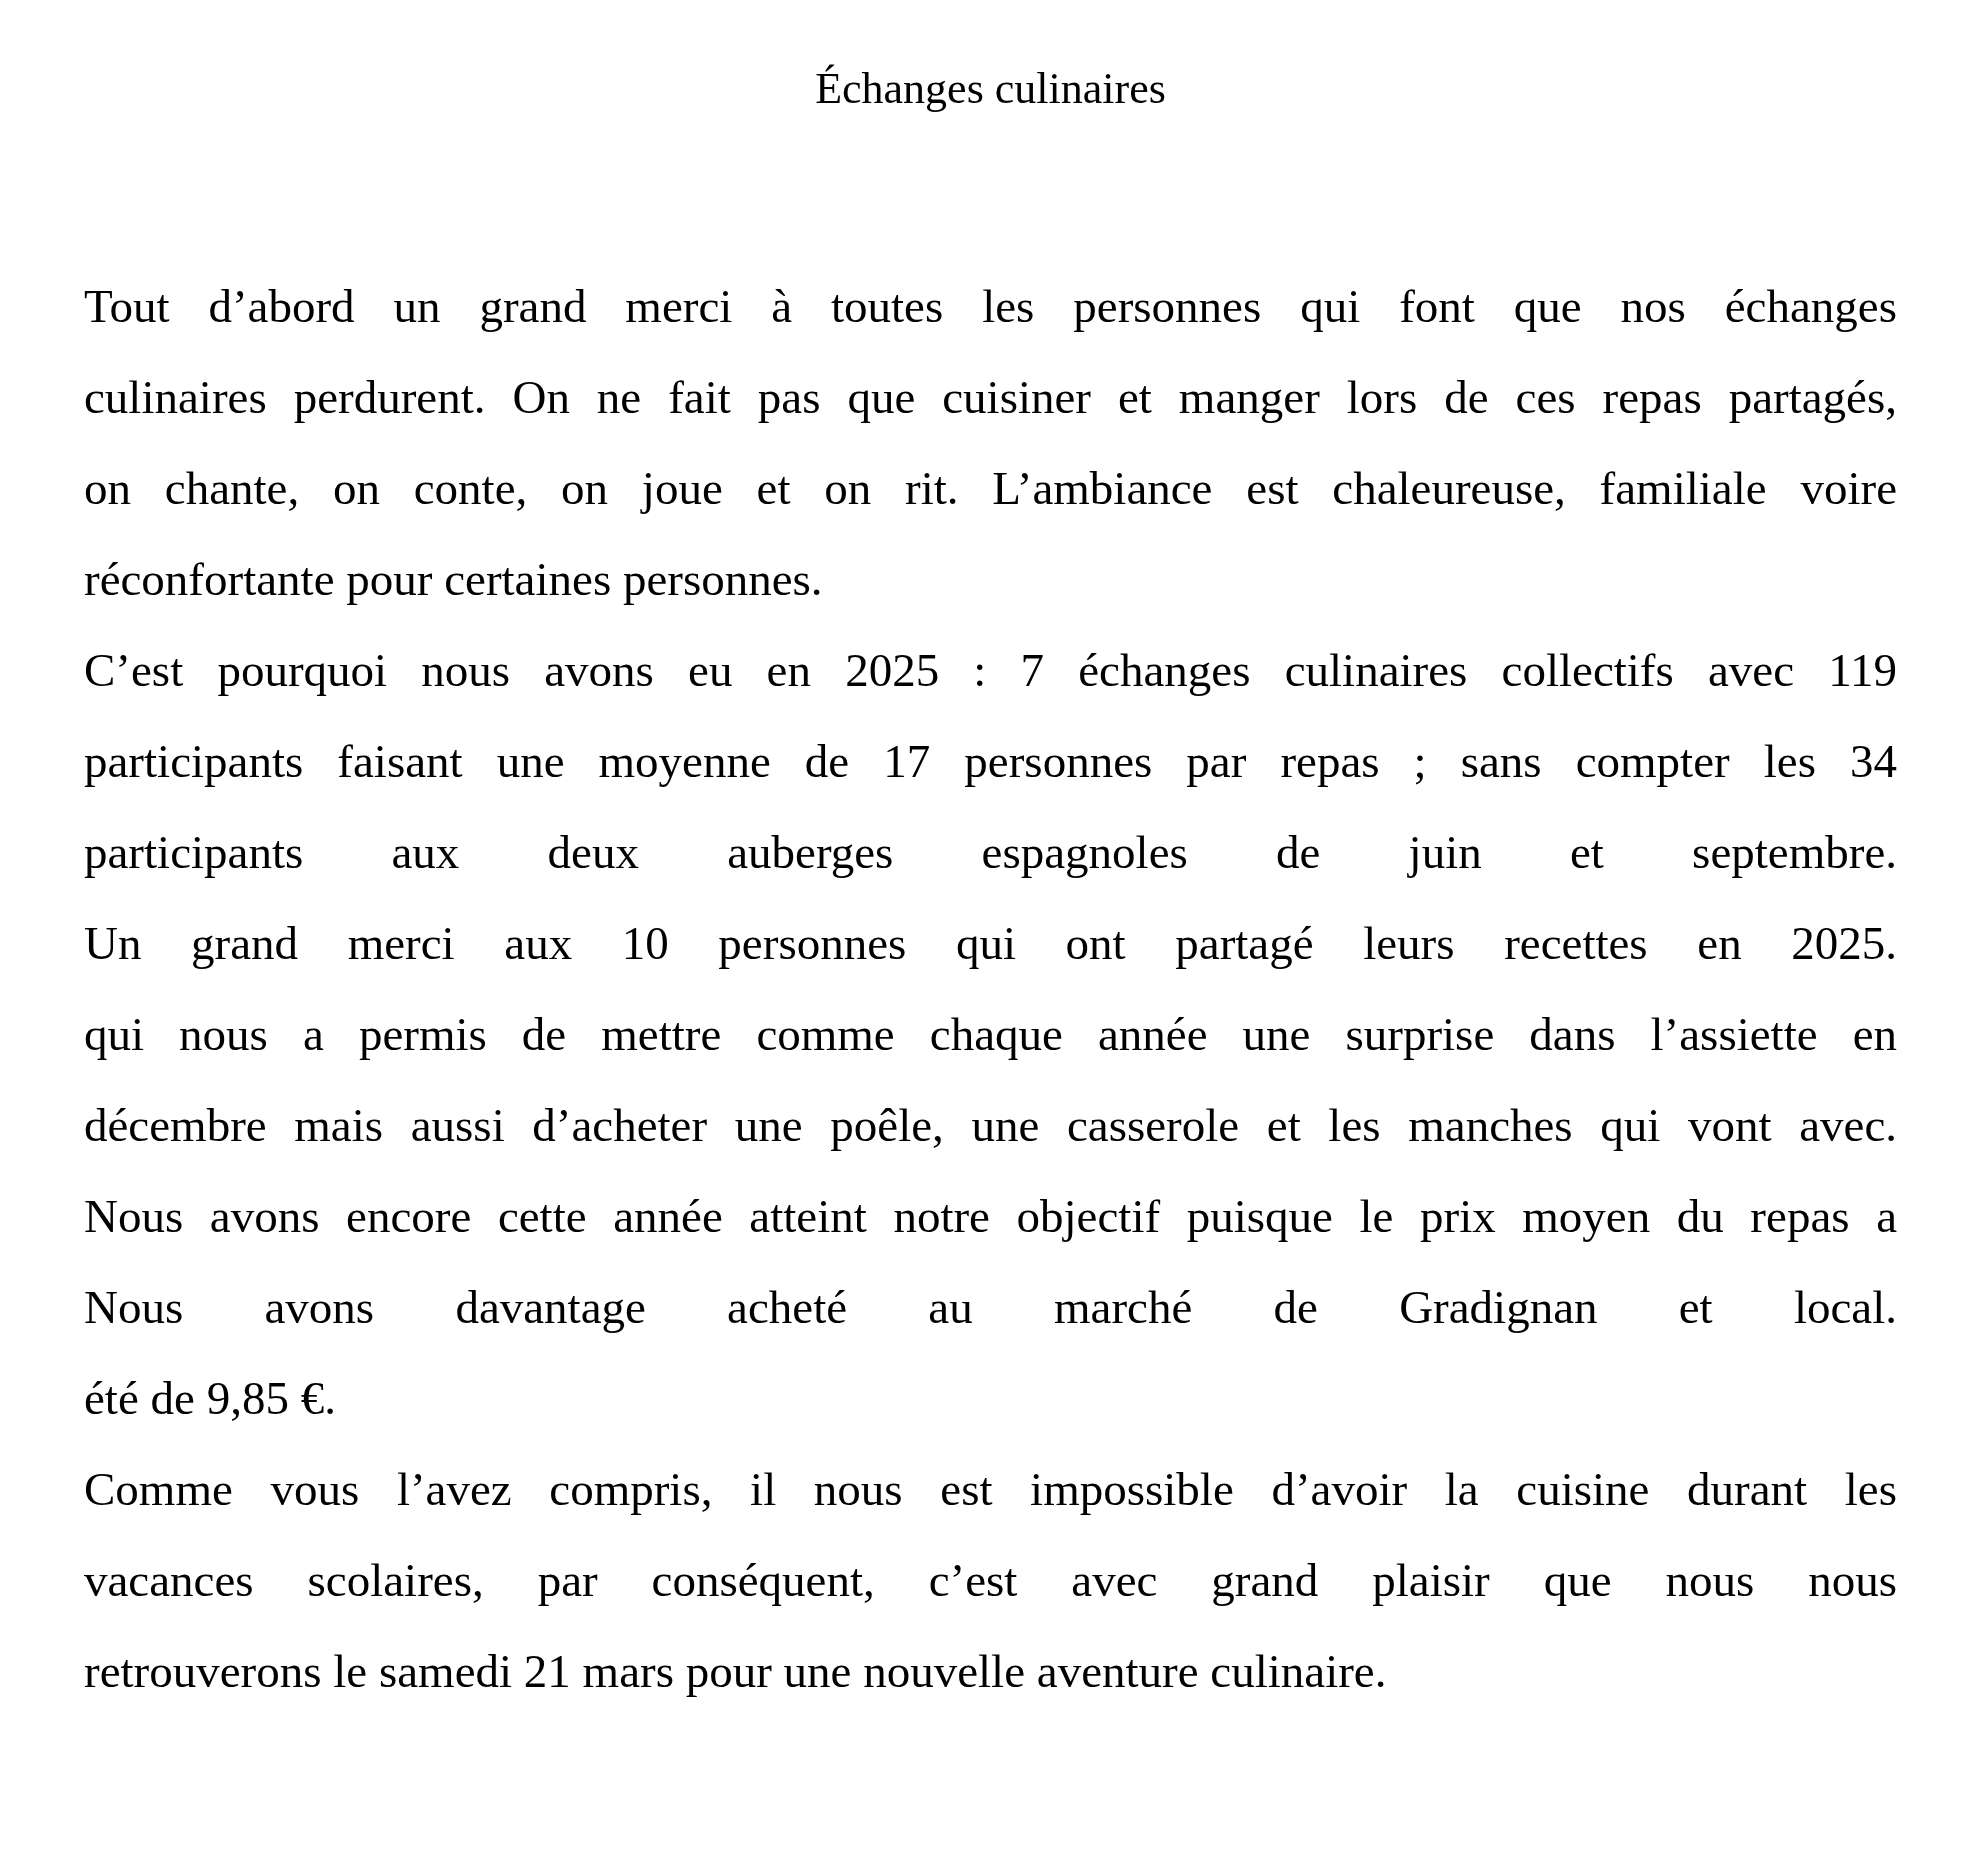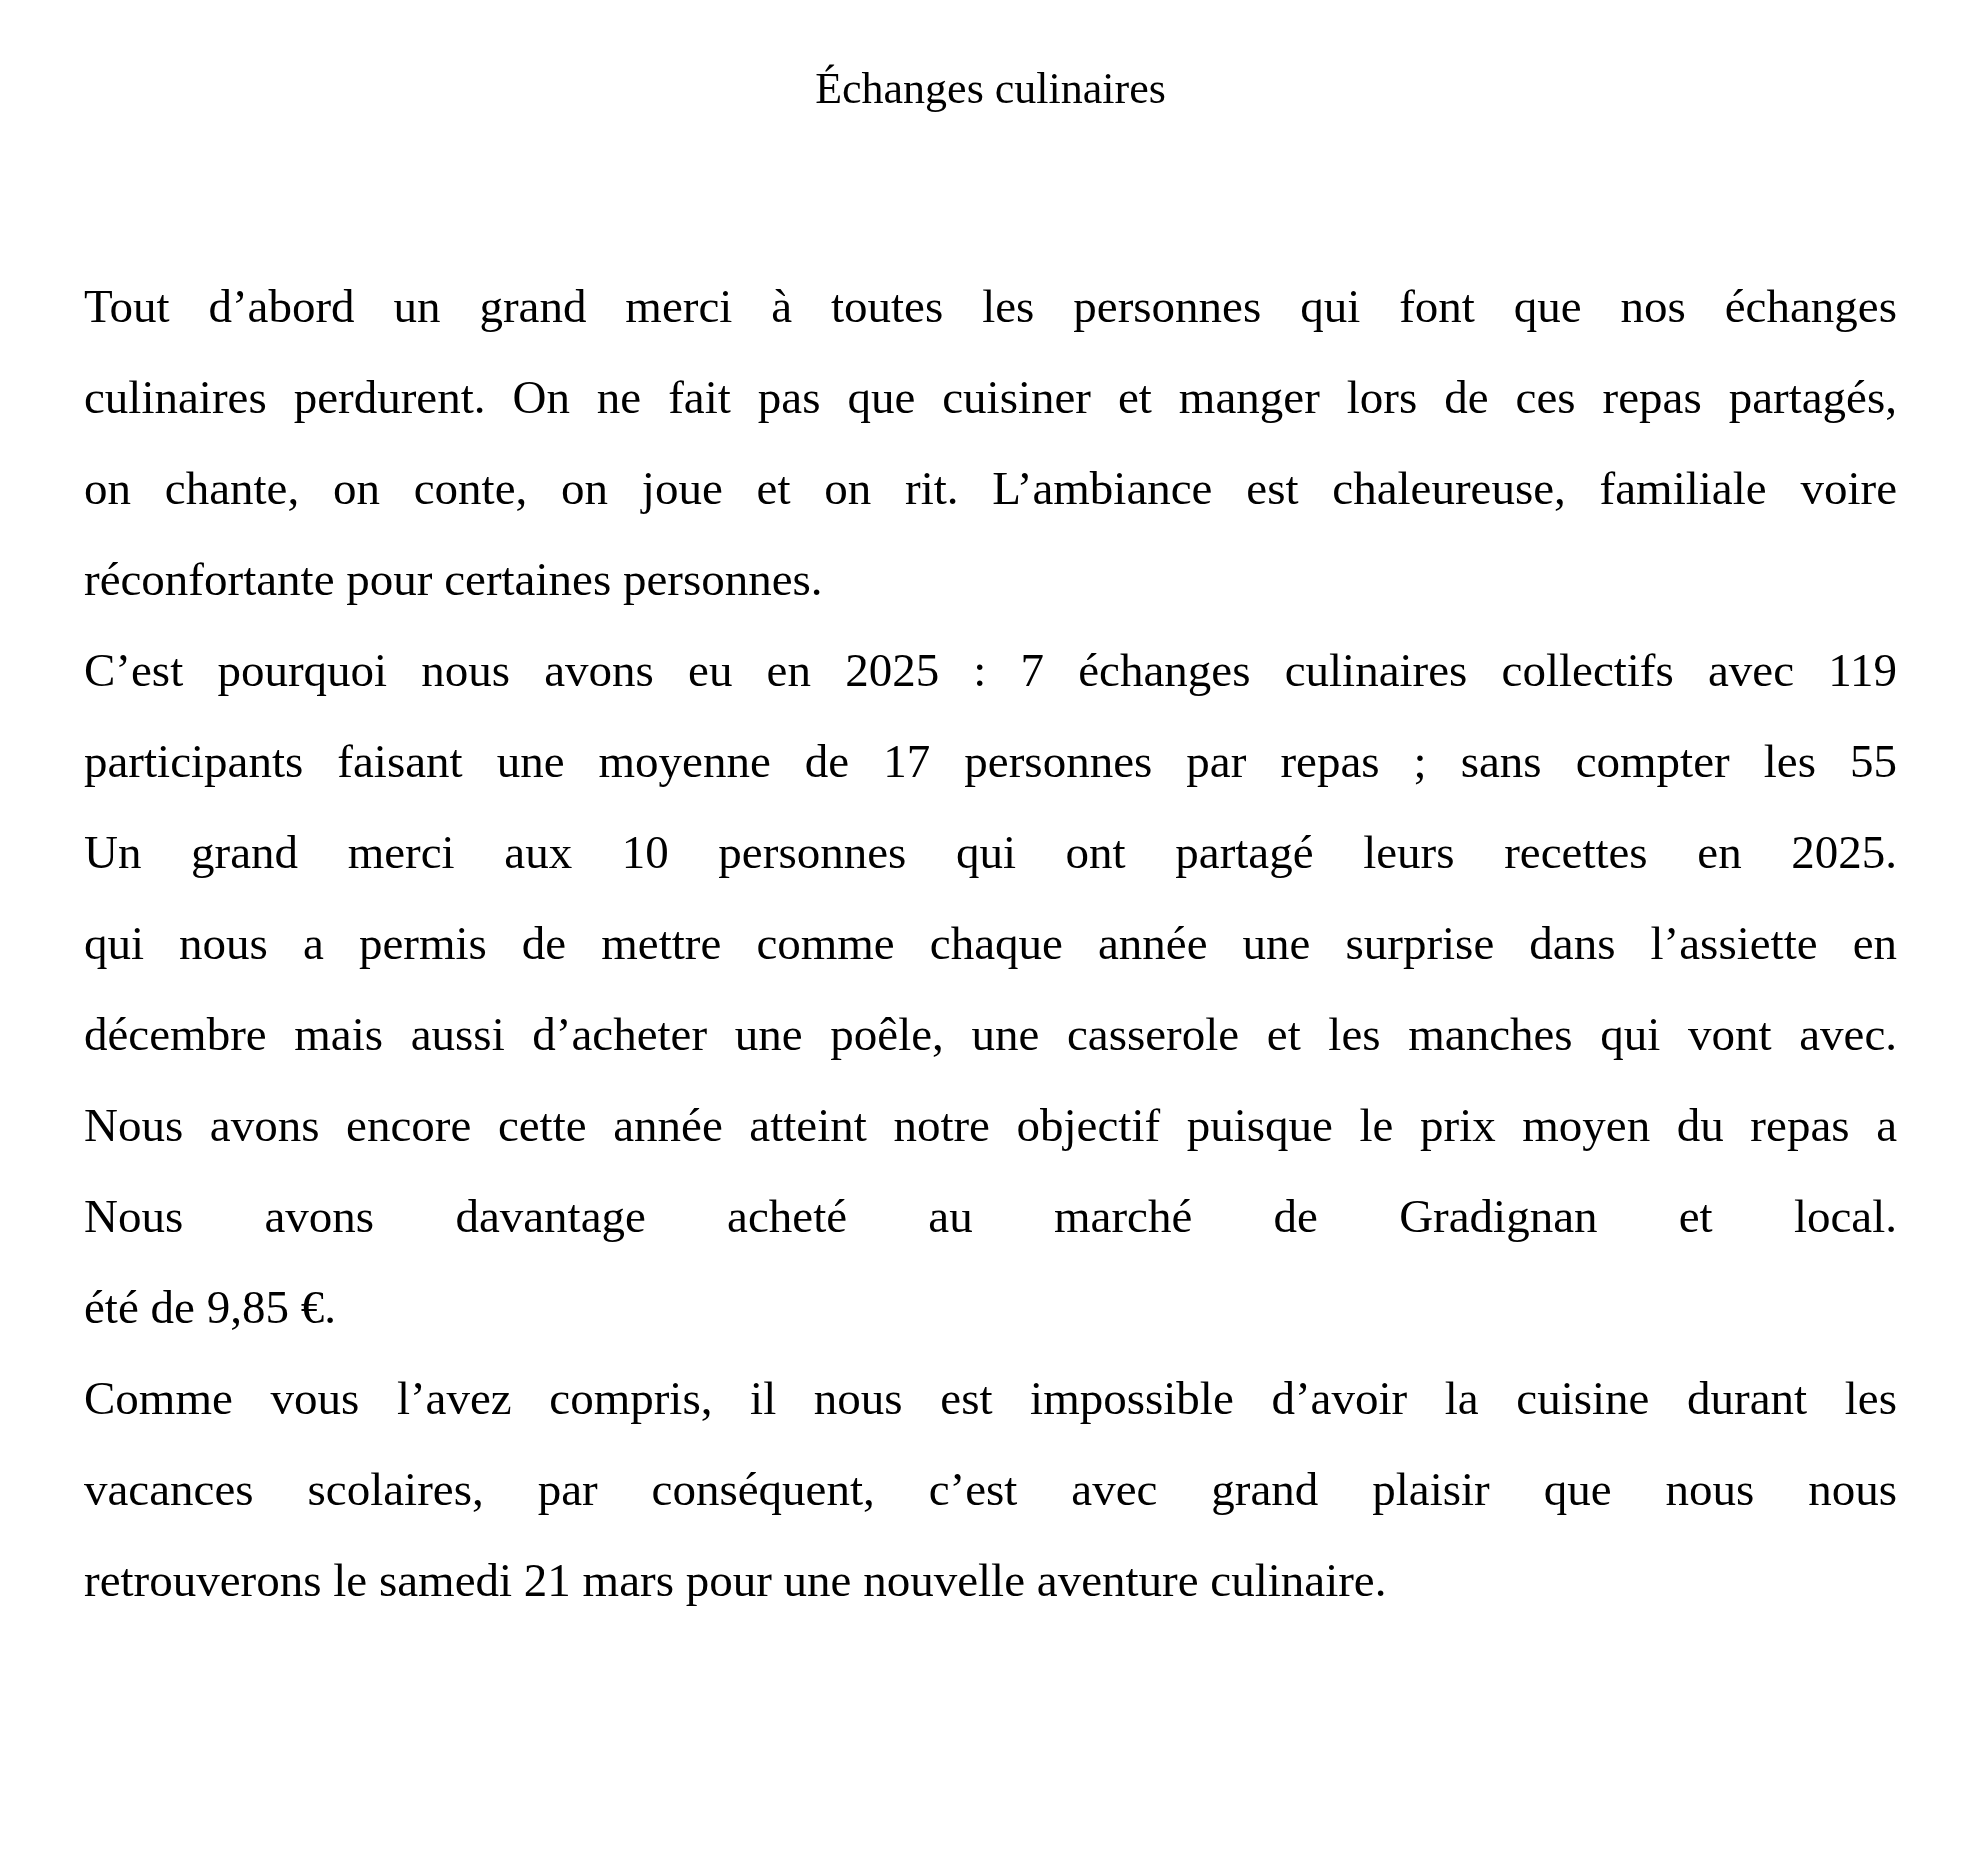"participants faisant une moyenne de" div.line { text: 55 -> 34 }
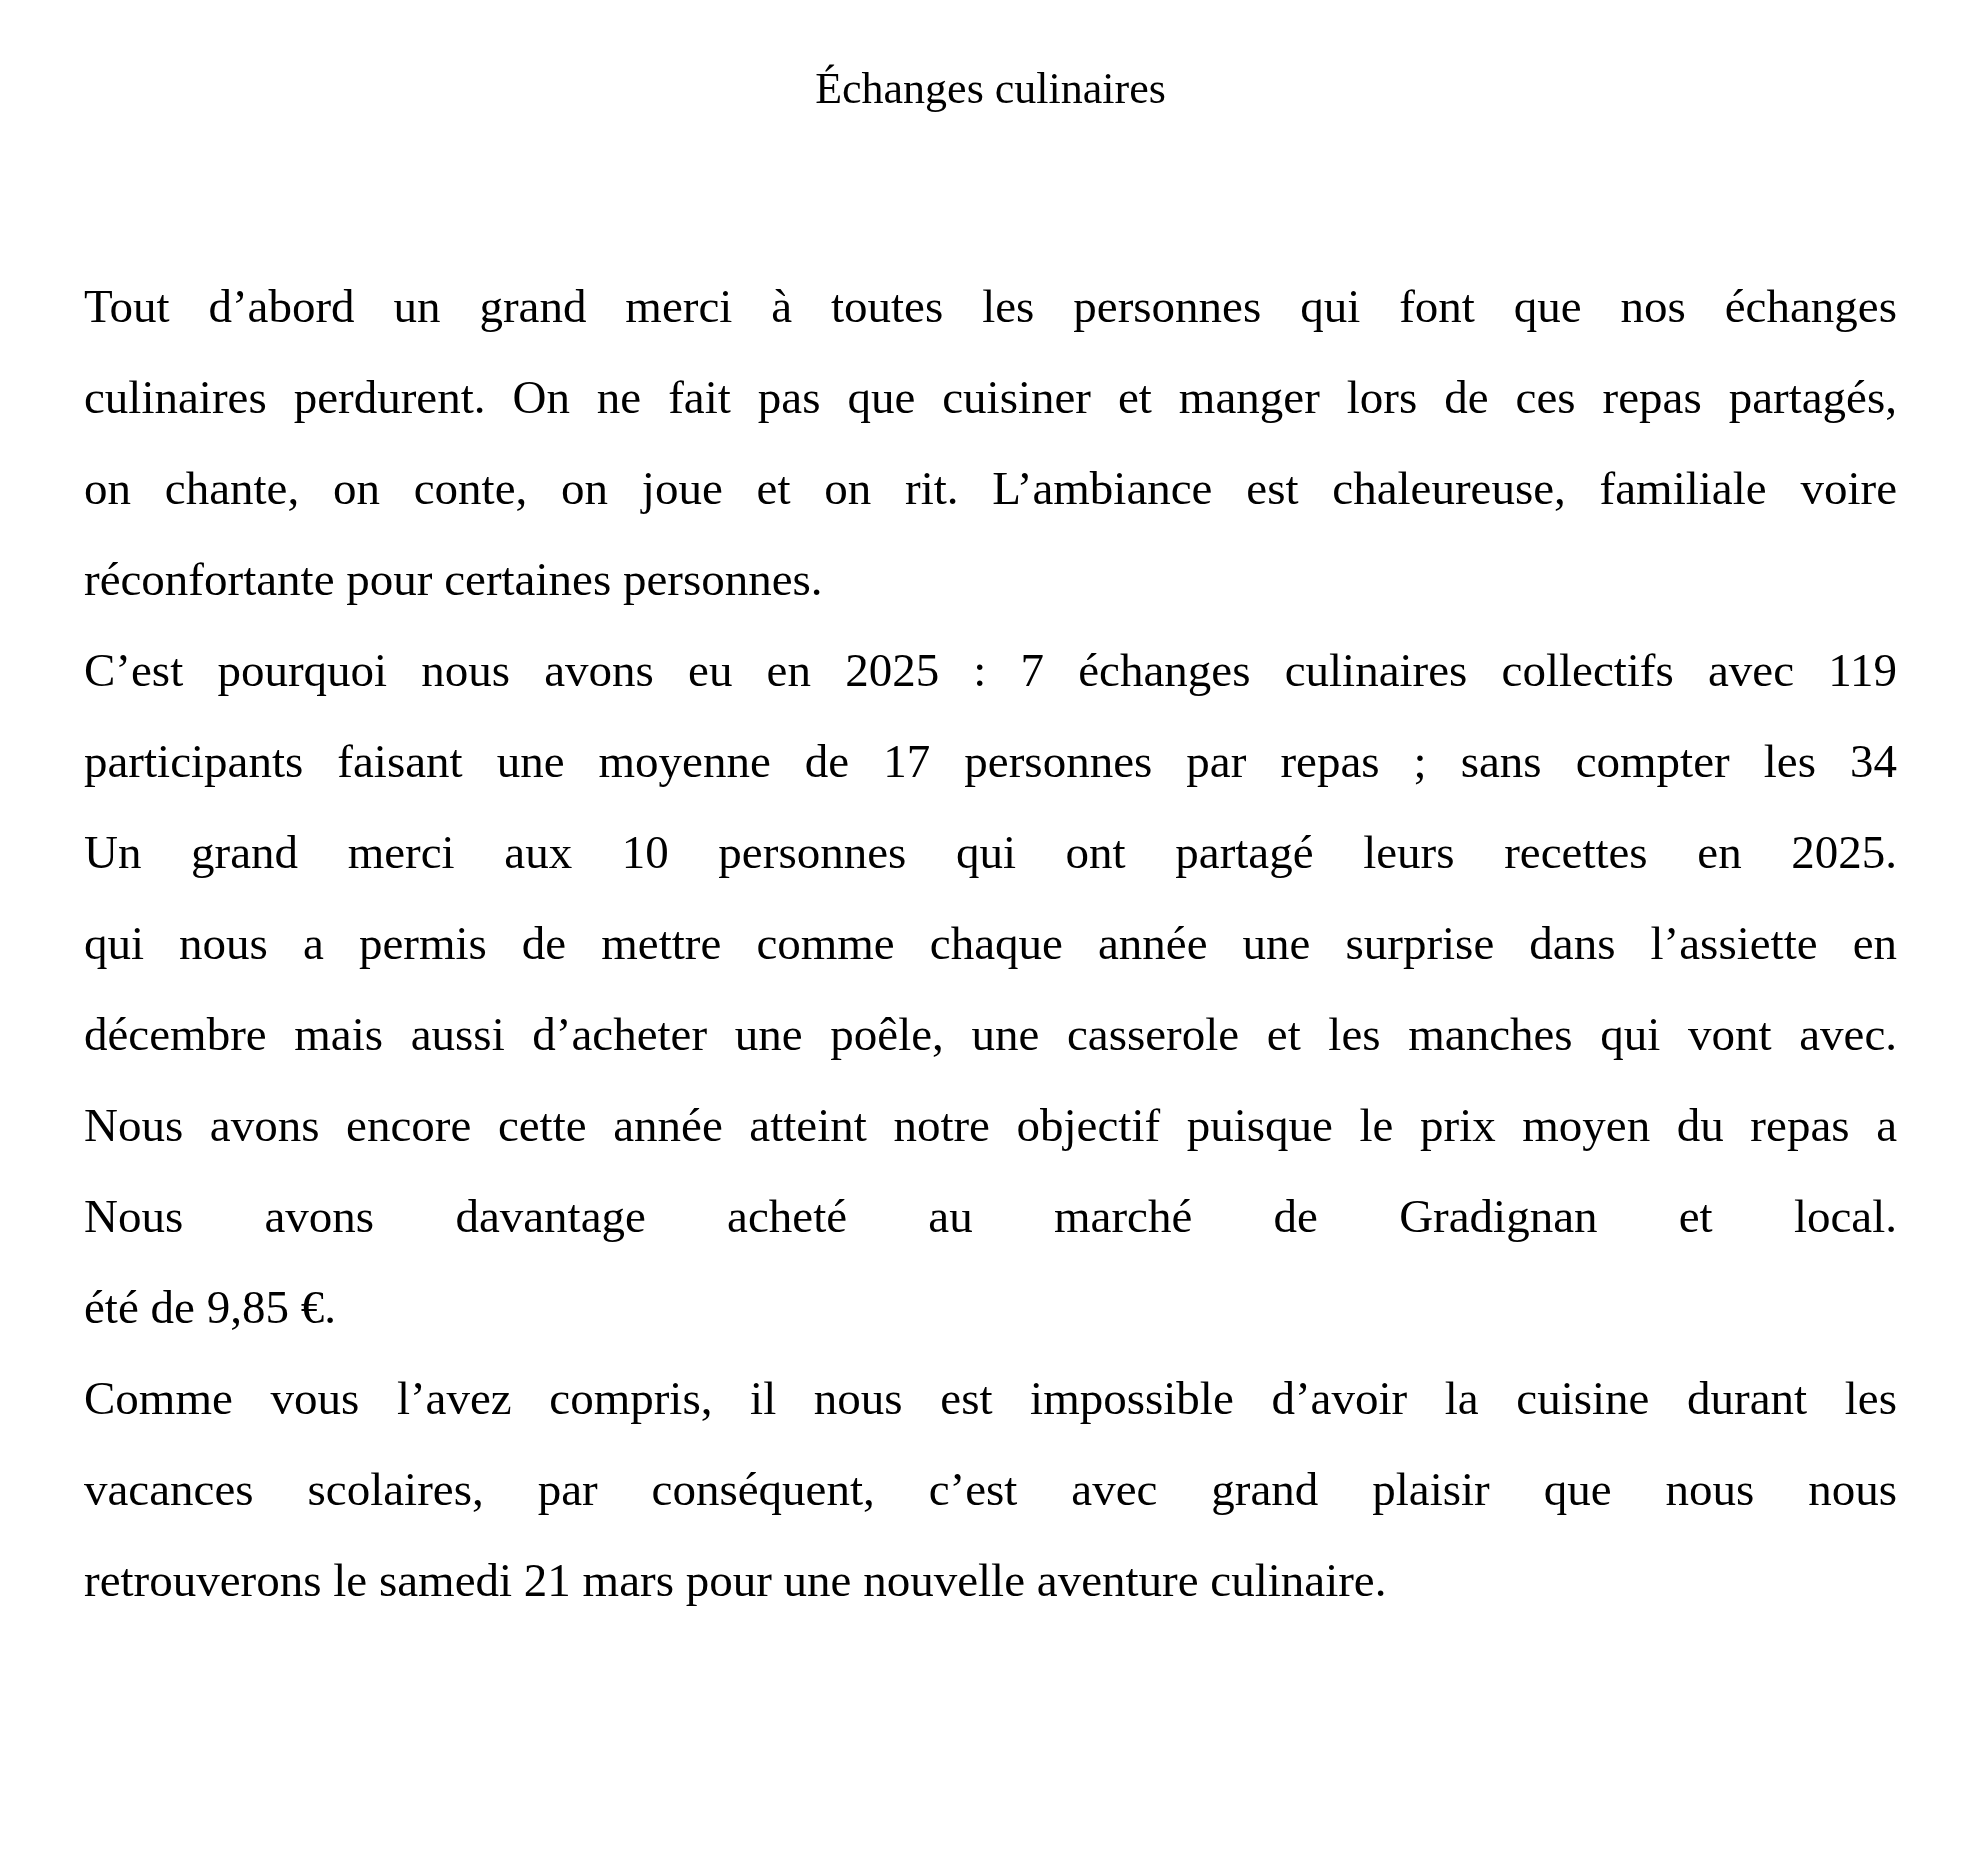"participants aux deux auberges" div.line { html: none -> <div>participants aux deux auberges espagnoles de juin et septembre.</div> }
